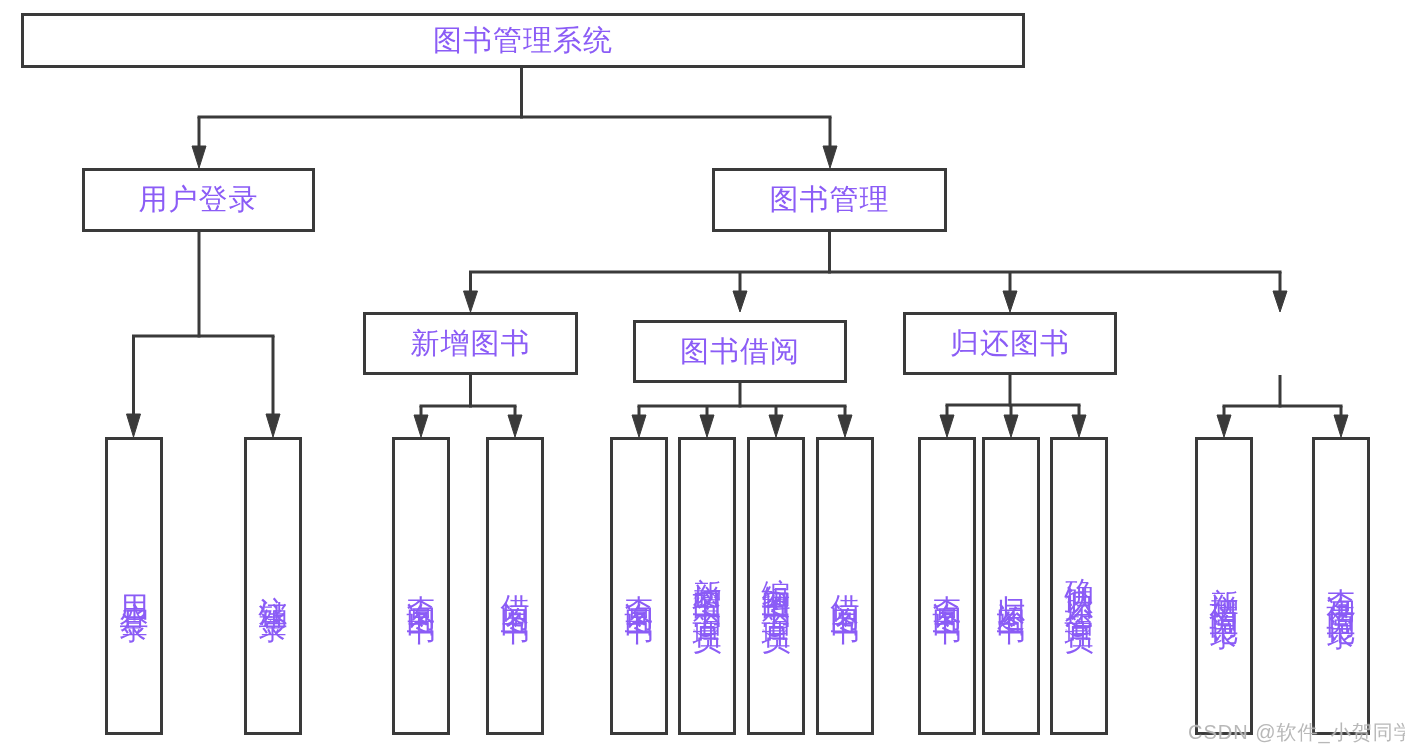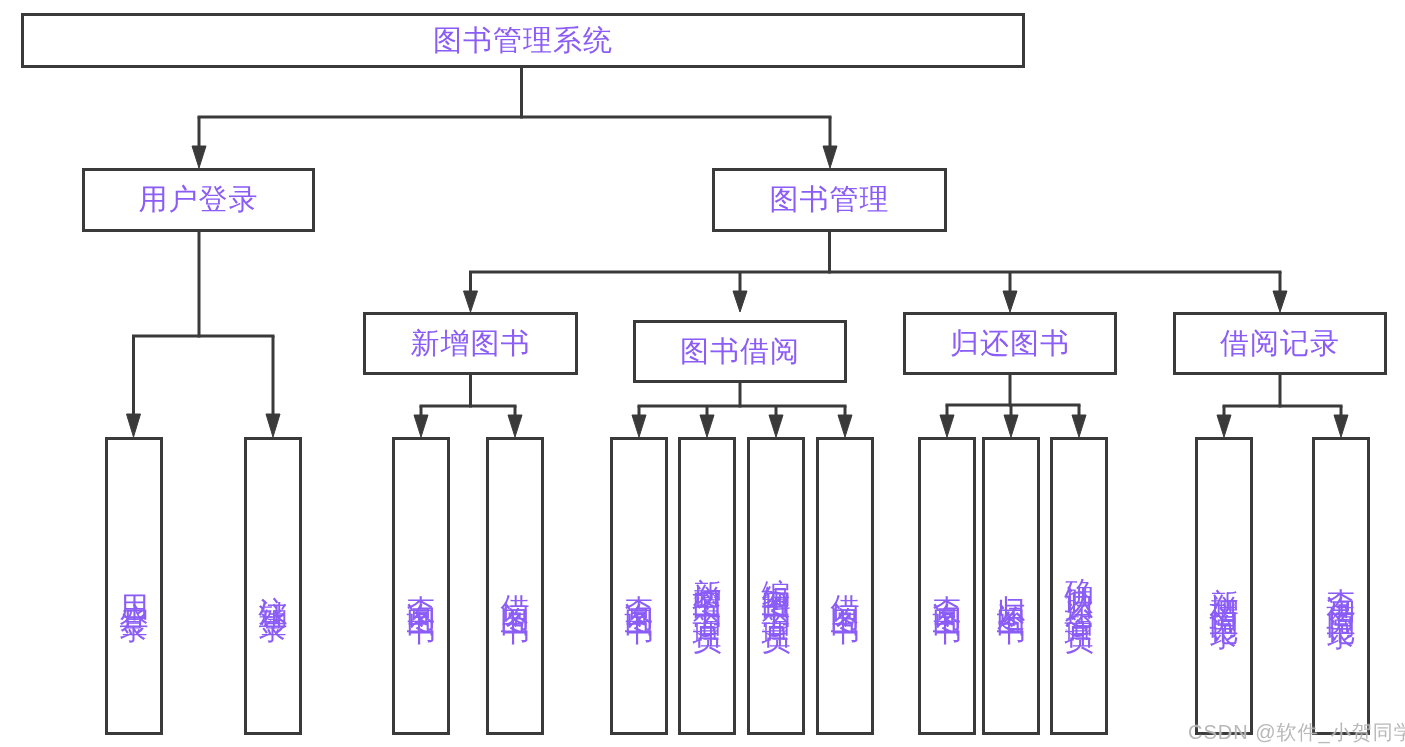"借阅记录" div.node { html: <div>借阅记录</div> -> none }
